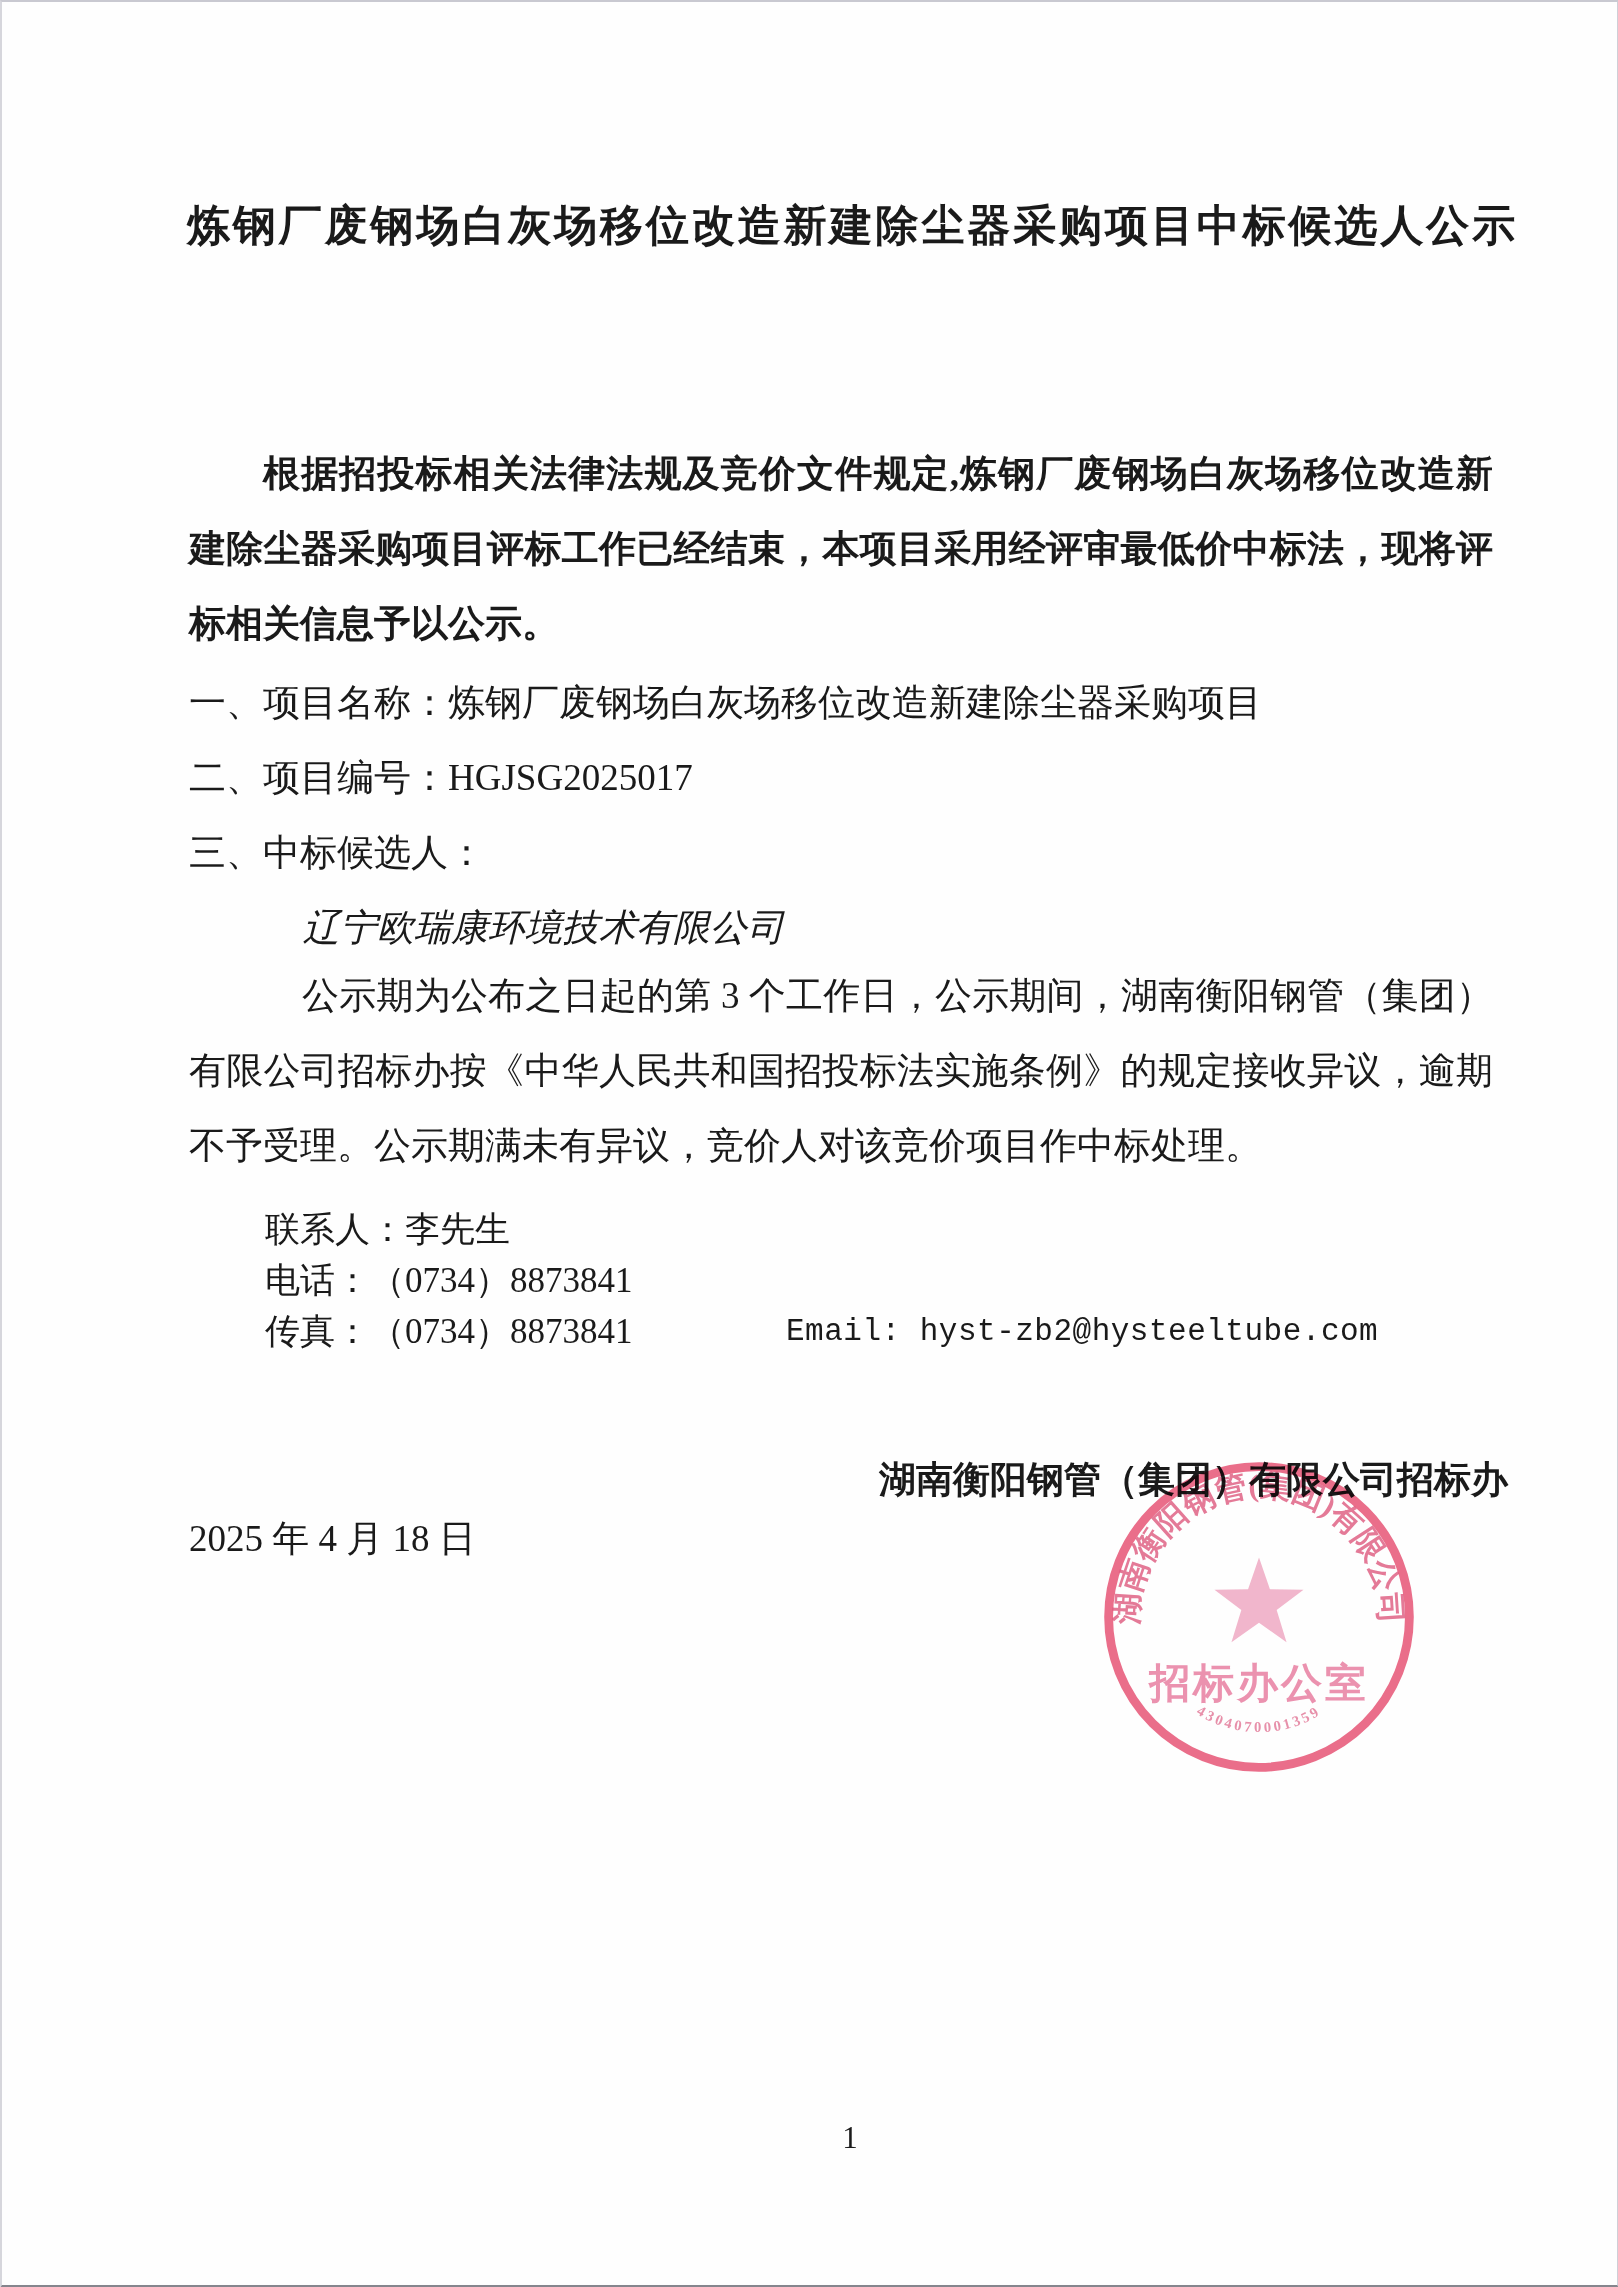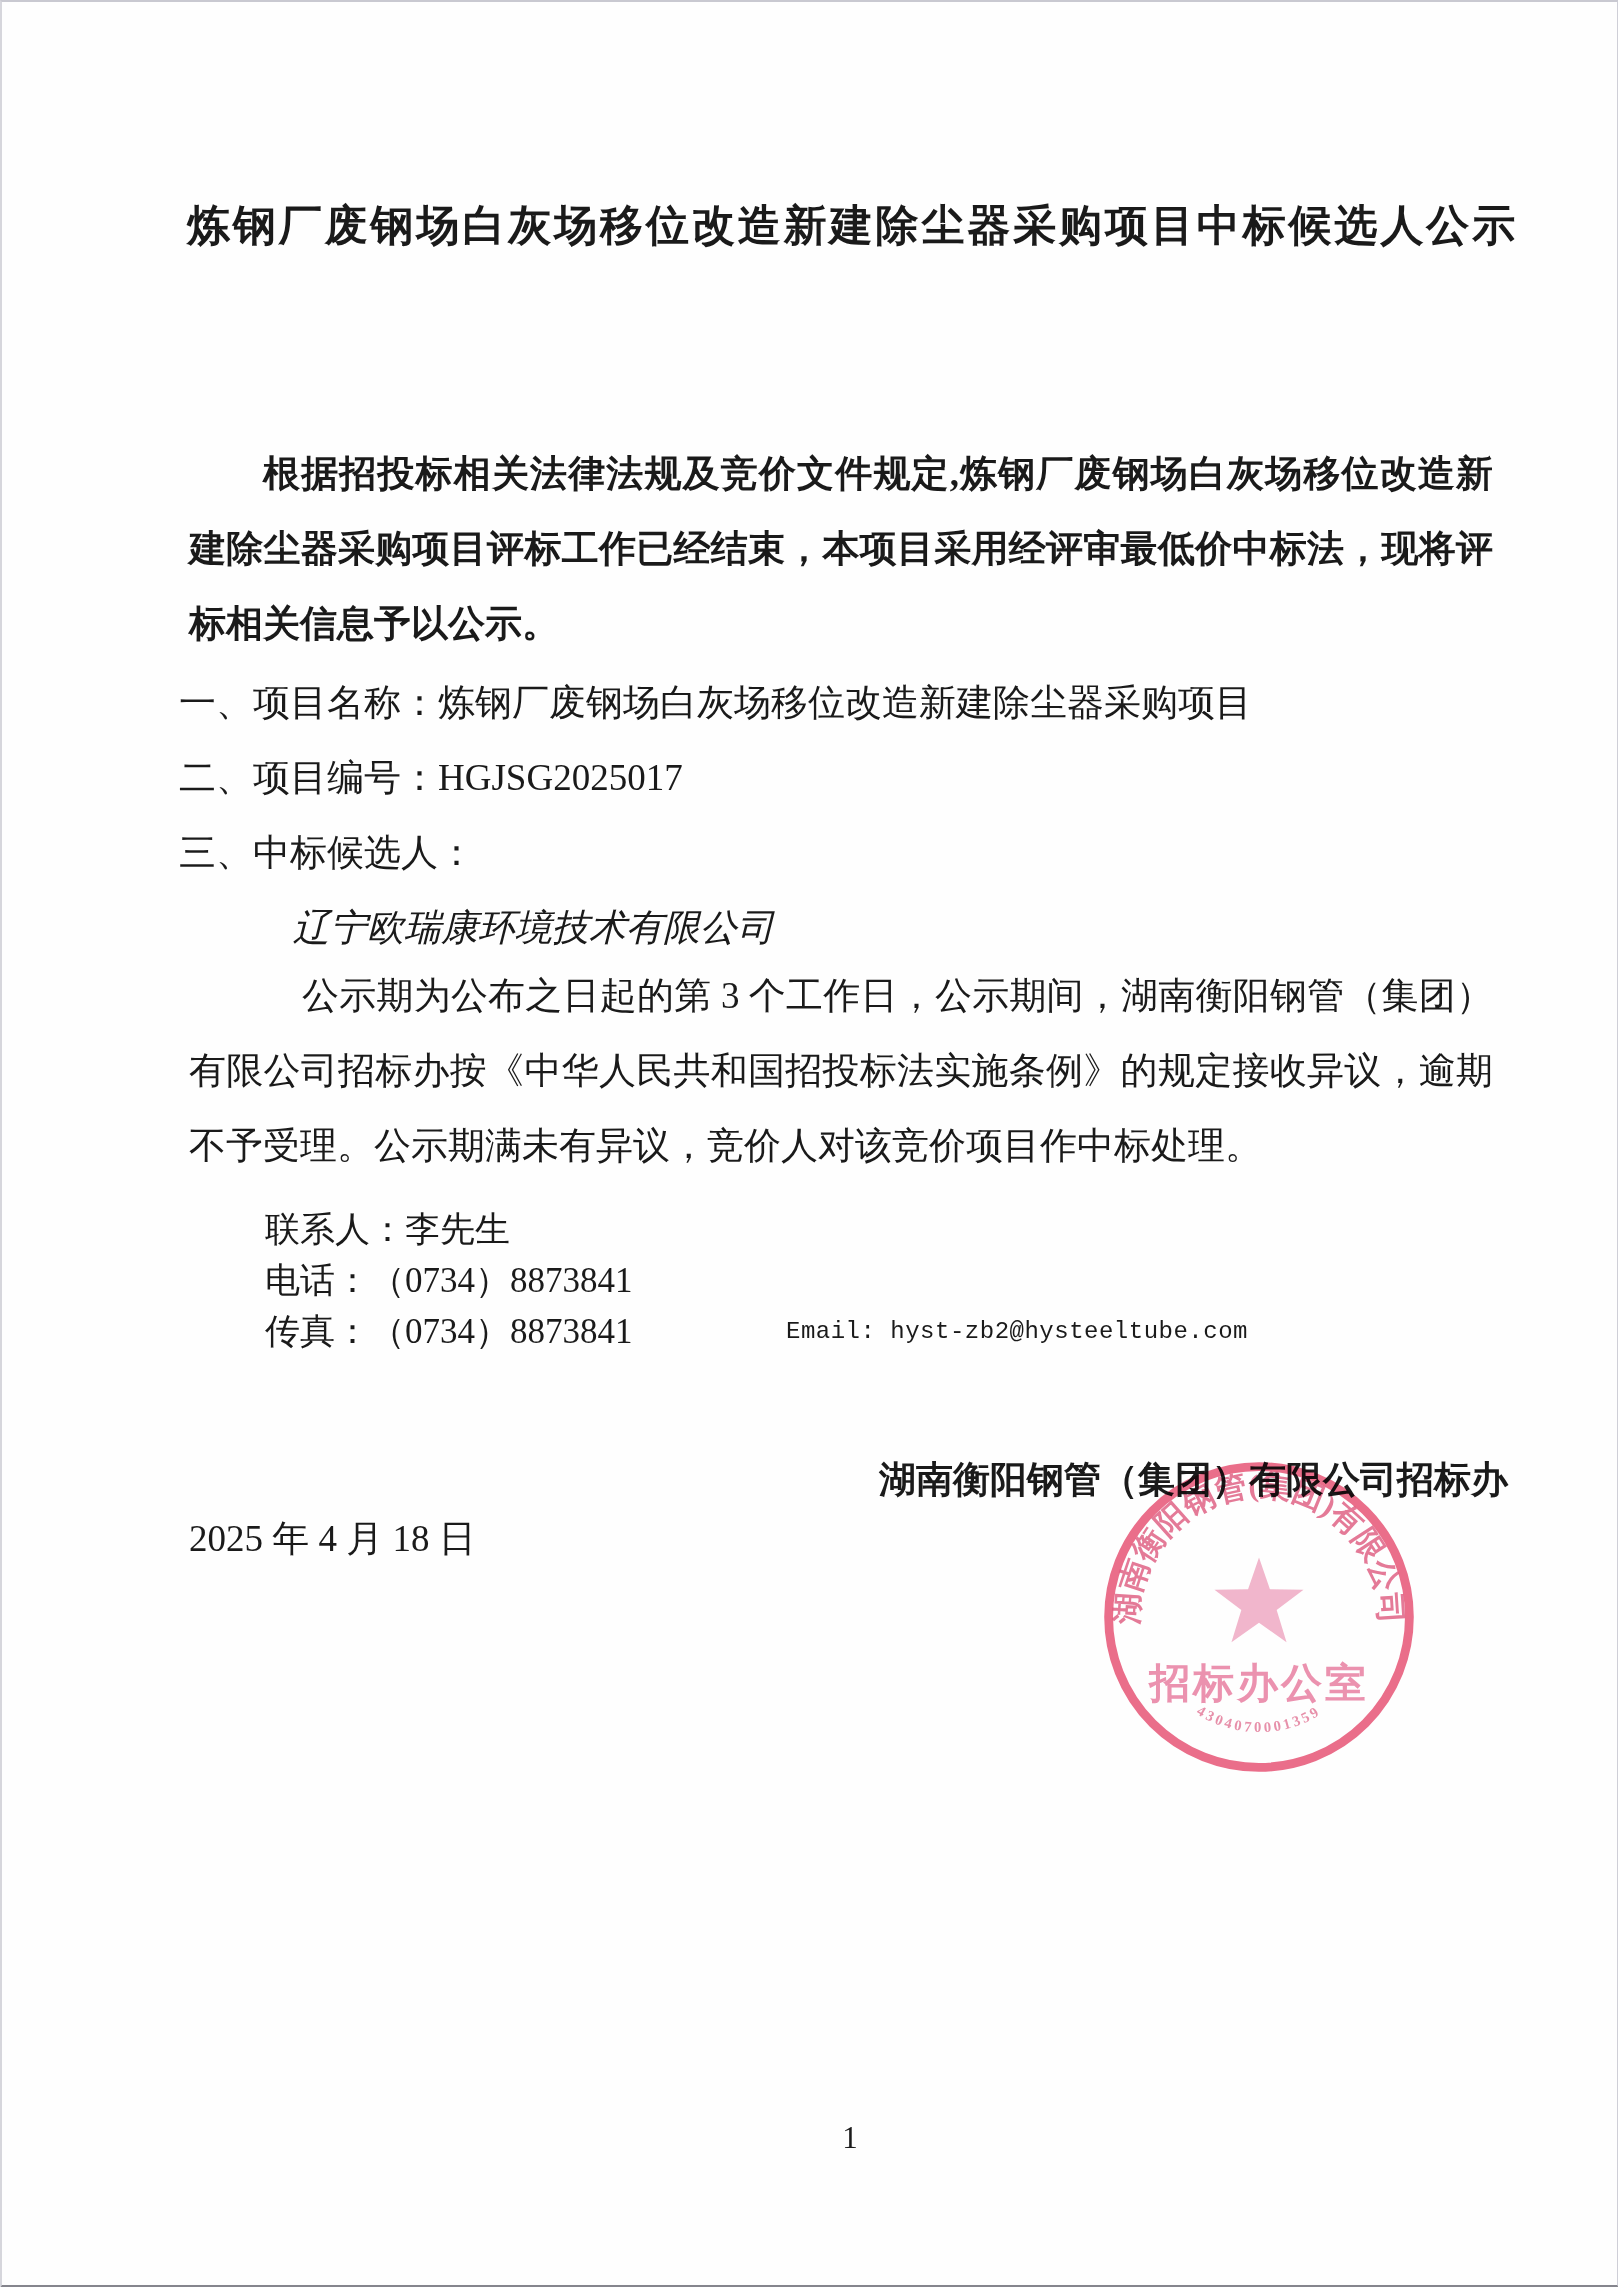"一、项目名称：炼钢厂废钢场白灰场移位改造新建除尘器采购项目" .items { left: 177px -> 187px }
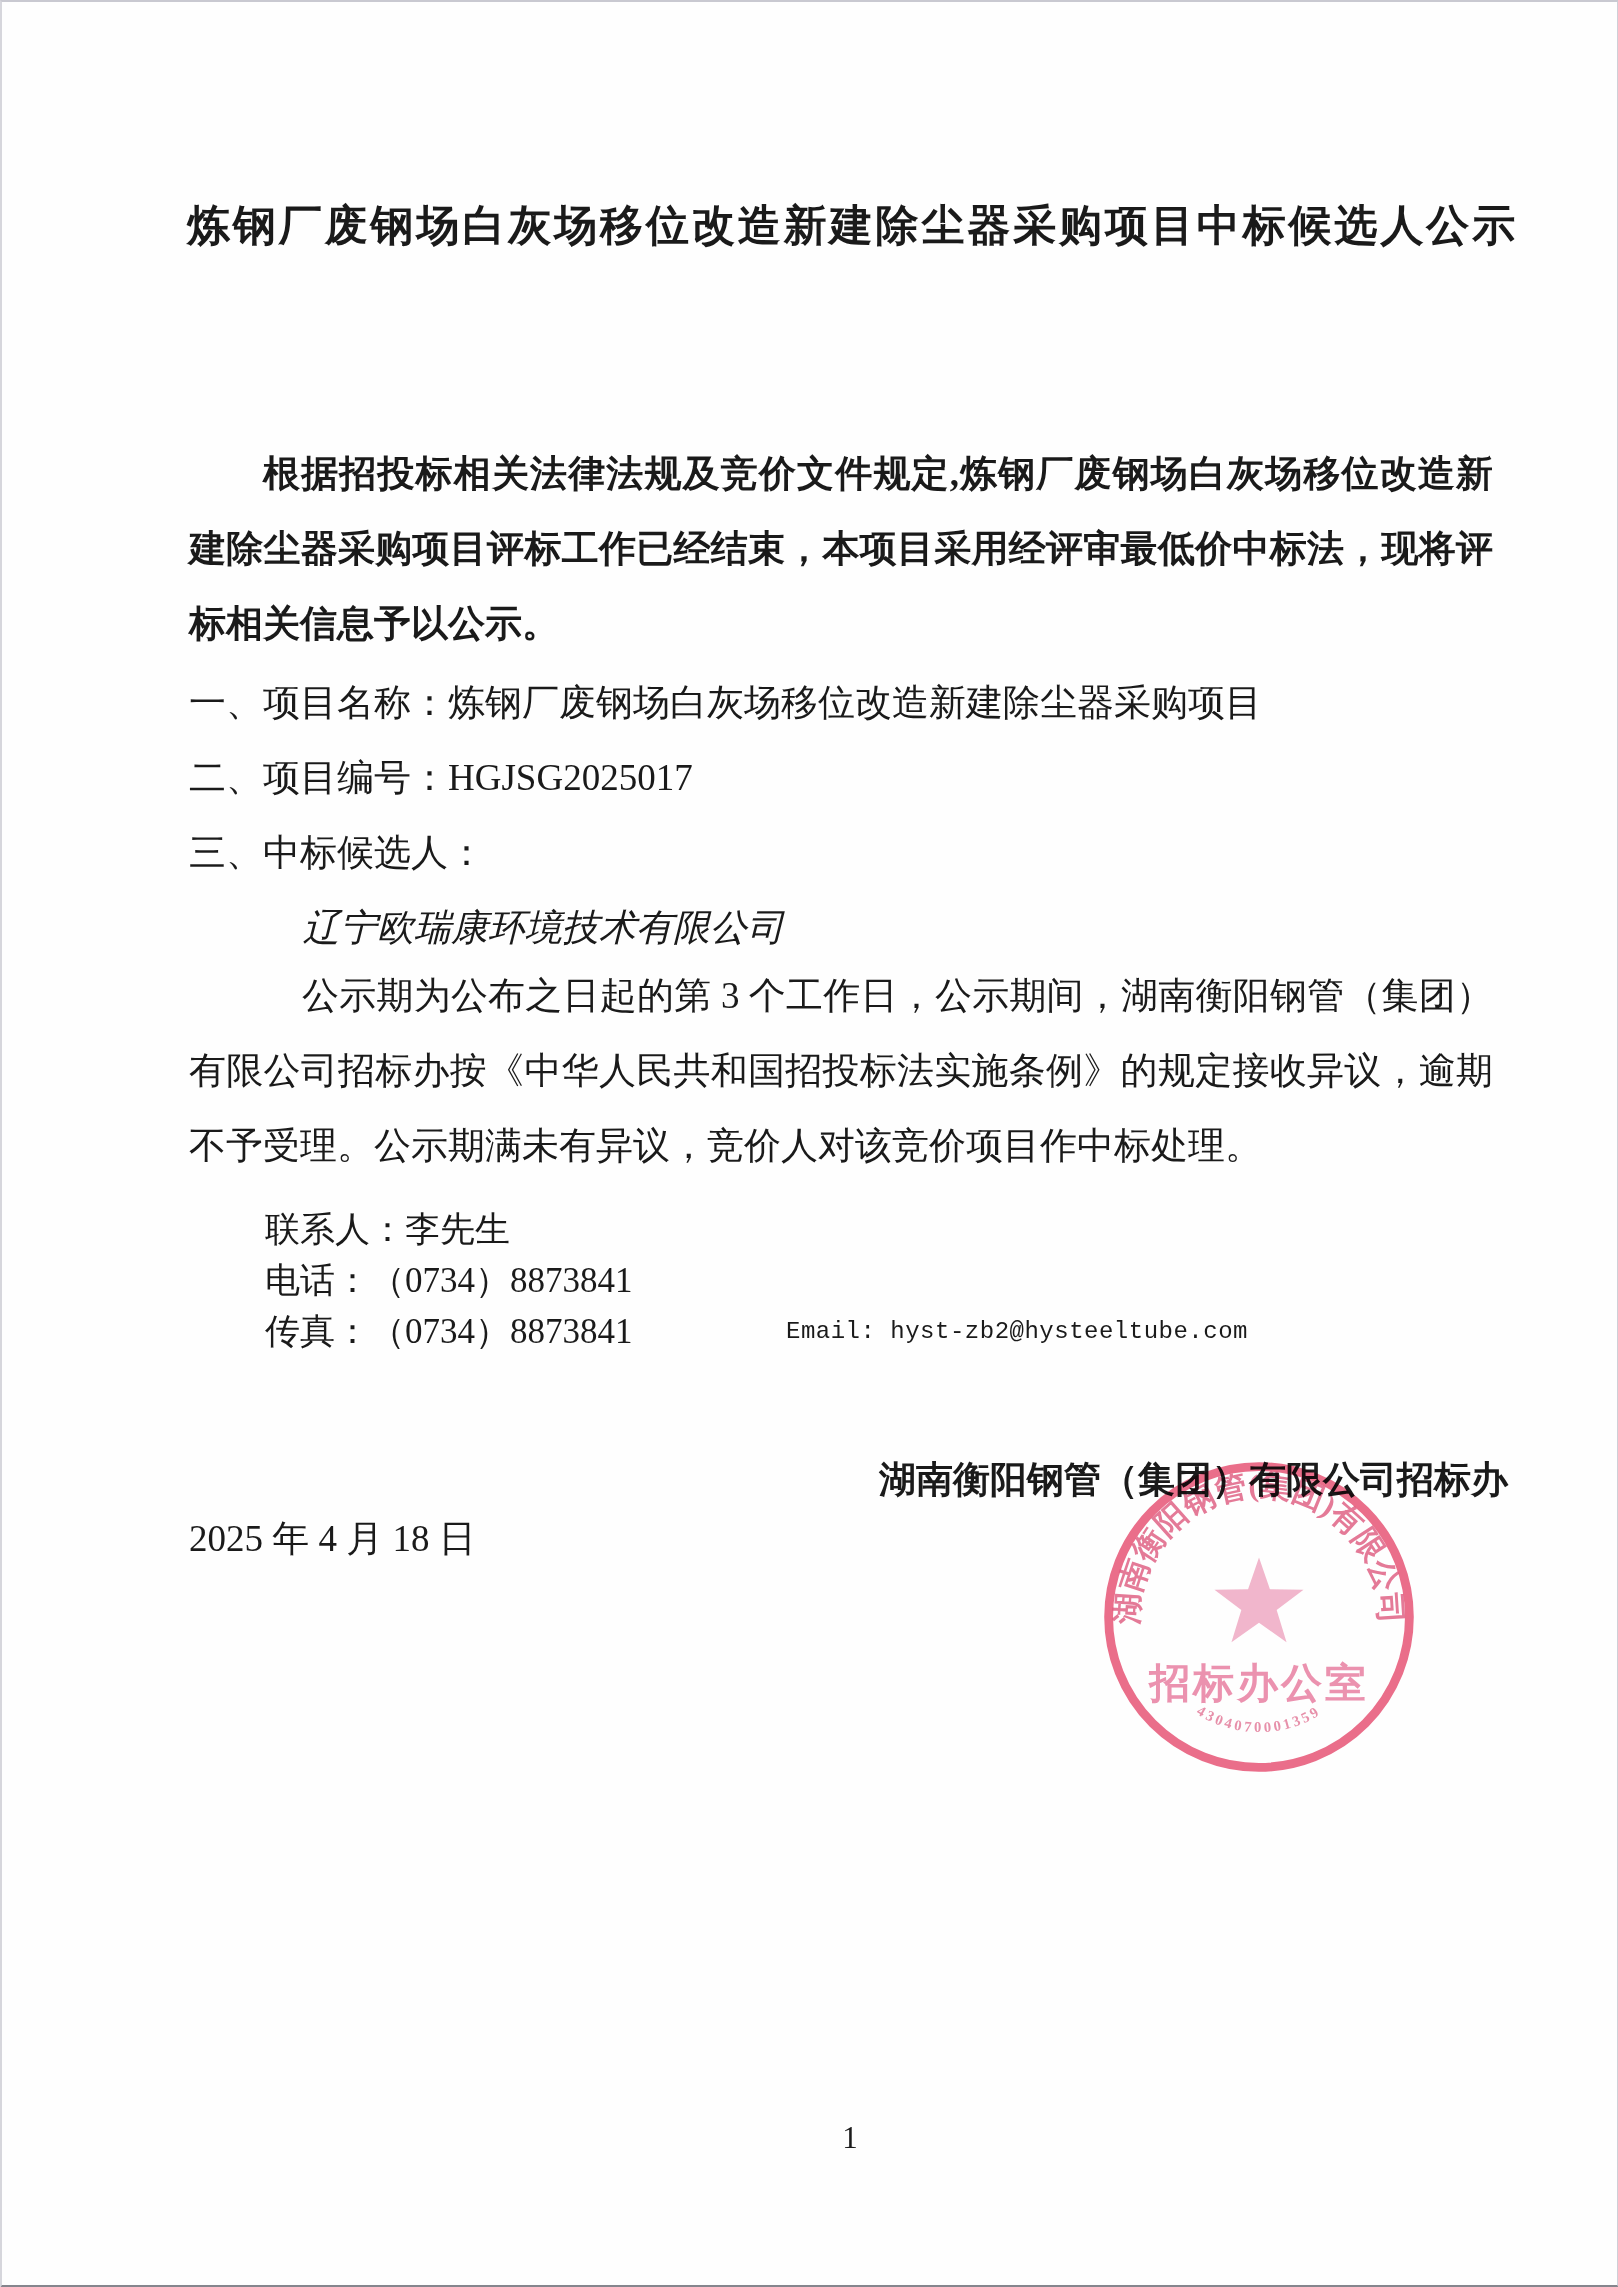"Email: hyst-zb2@hysteeltube.com" .email { font-size: 24px -> 31px }
